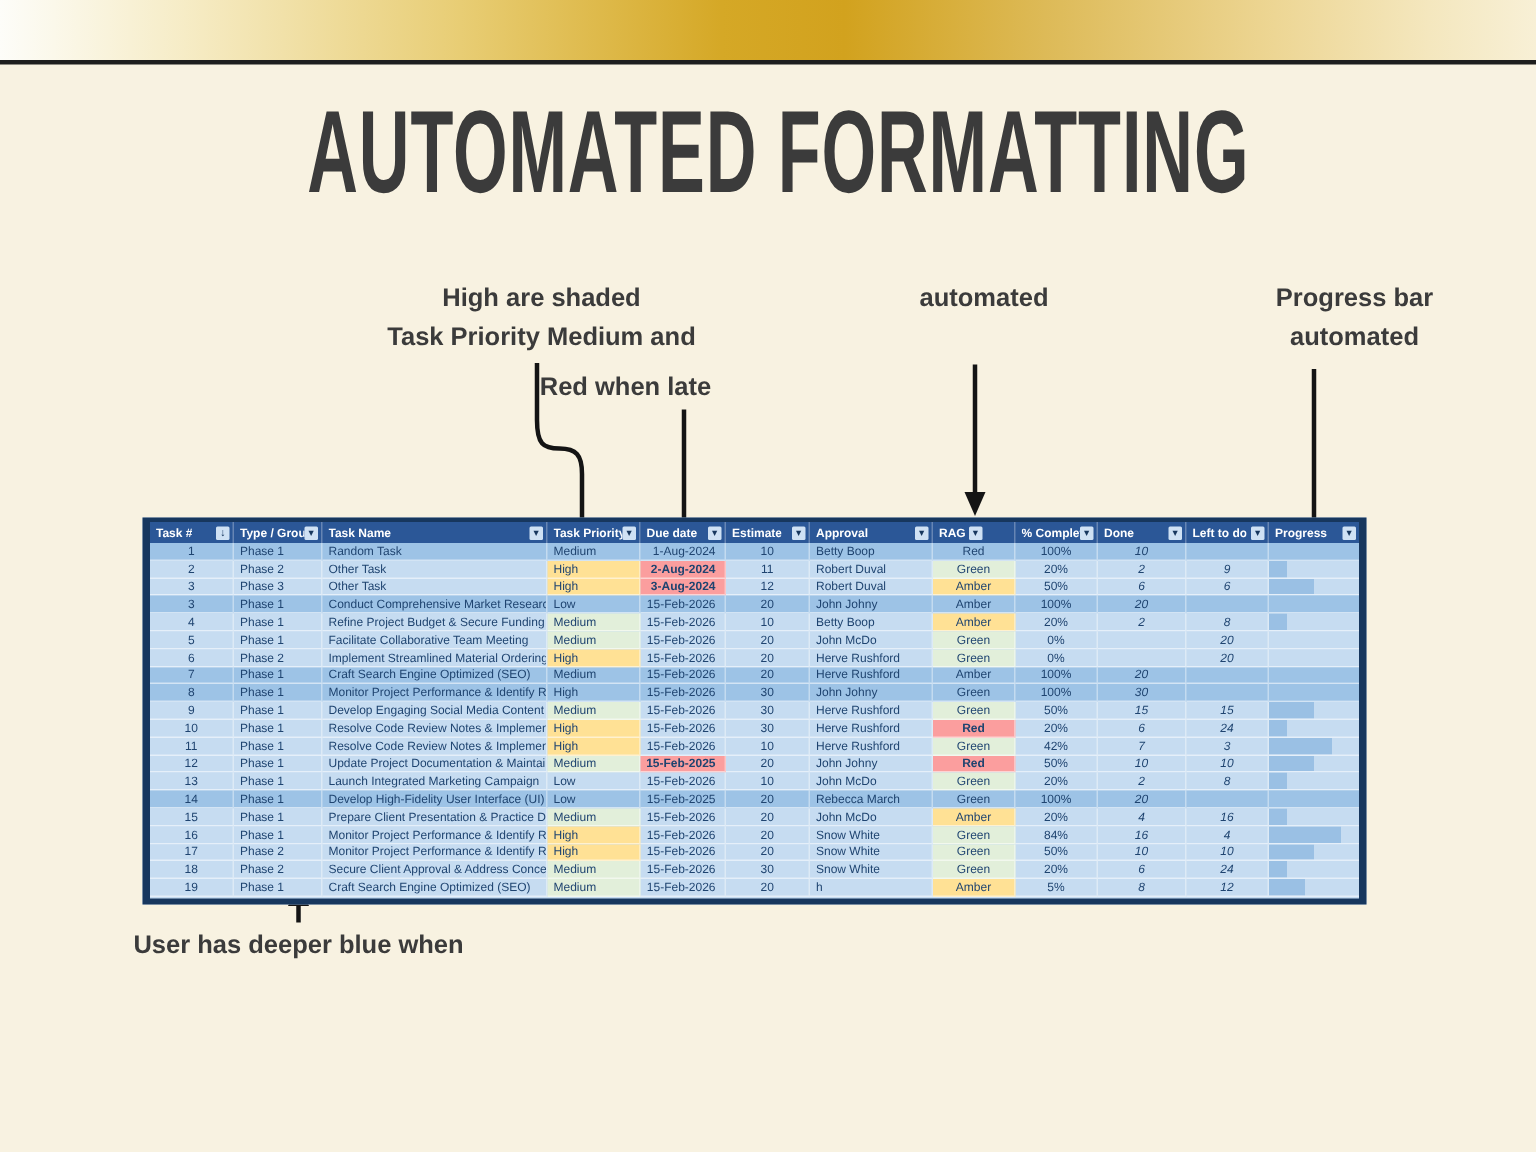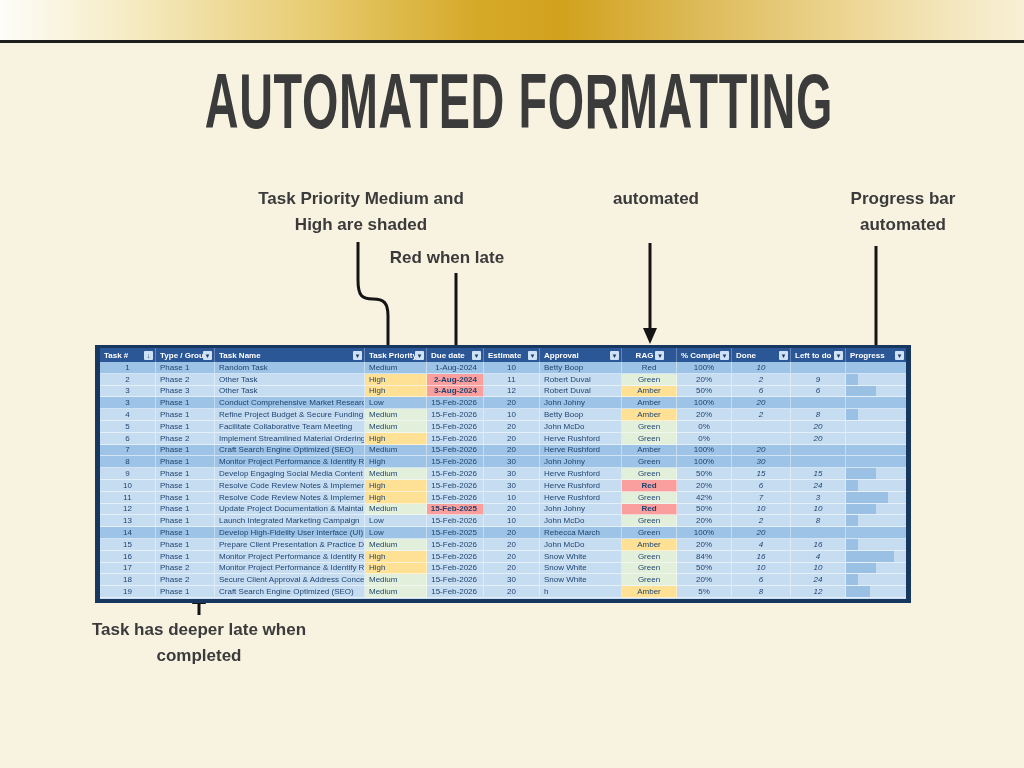"Task Priority Medium and" div { order: before "High are shaded" -> after "High are shaded" }
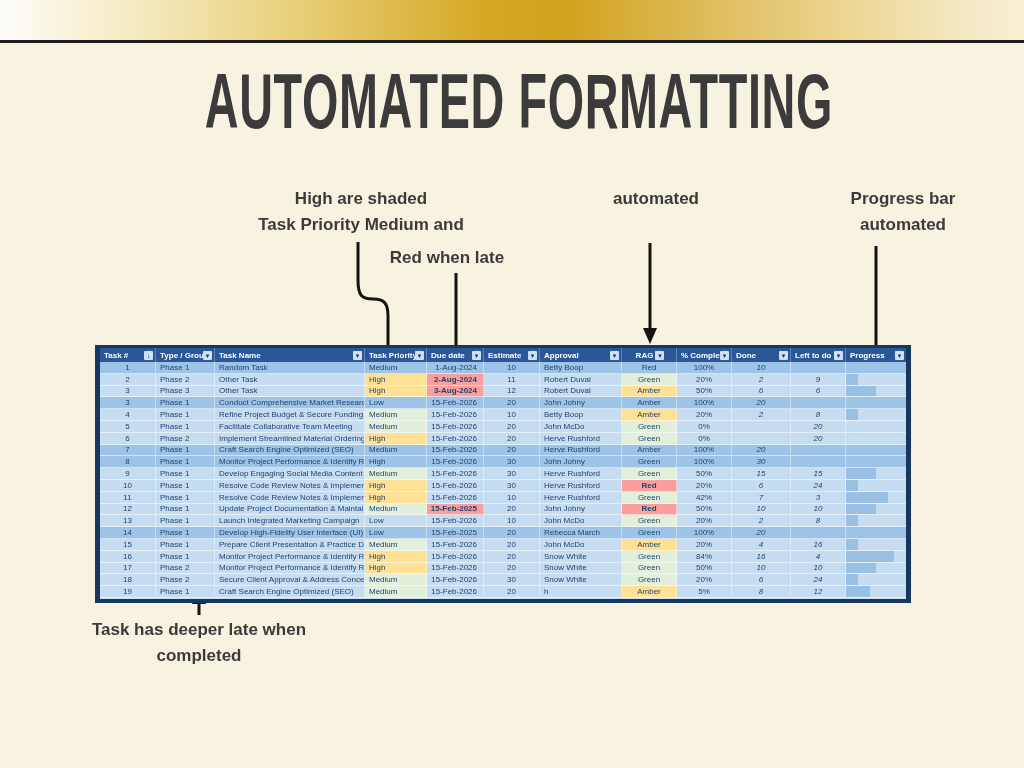"Red when late" .ann-late { left: 382px -> 352px }
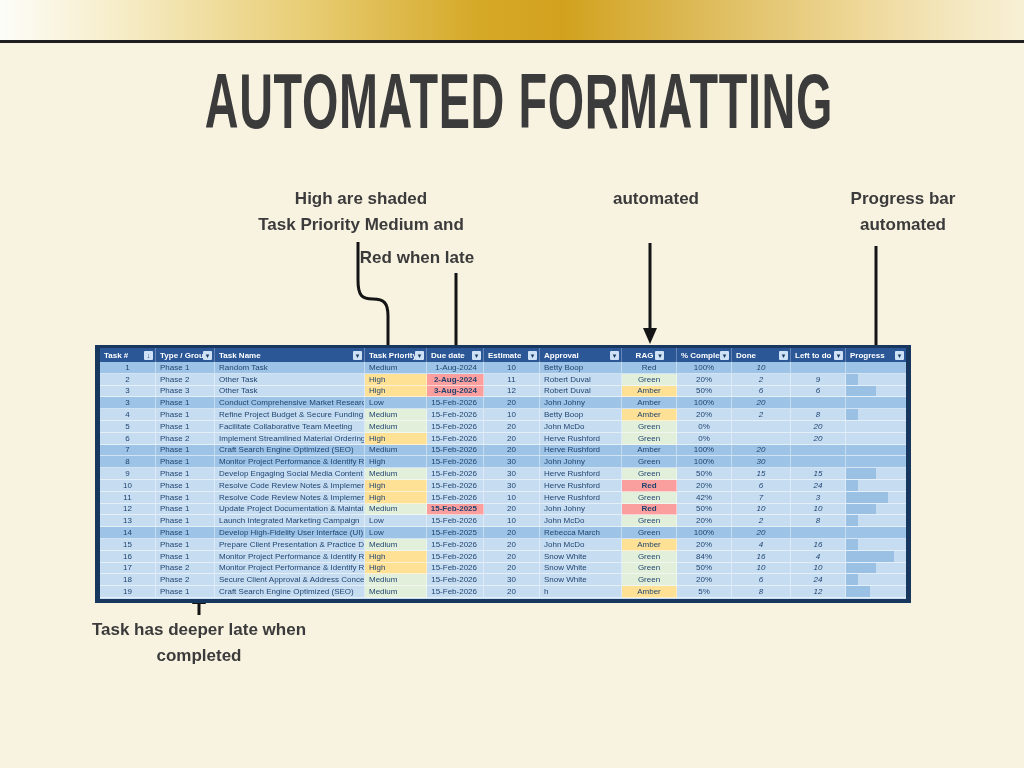"RAG" .hcell.center { justify-content: center -> none }
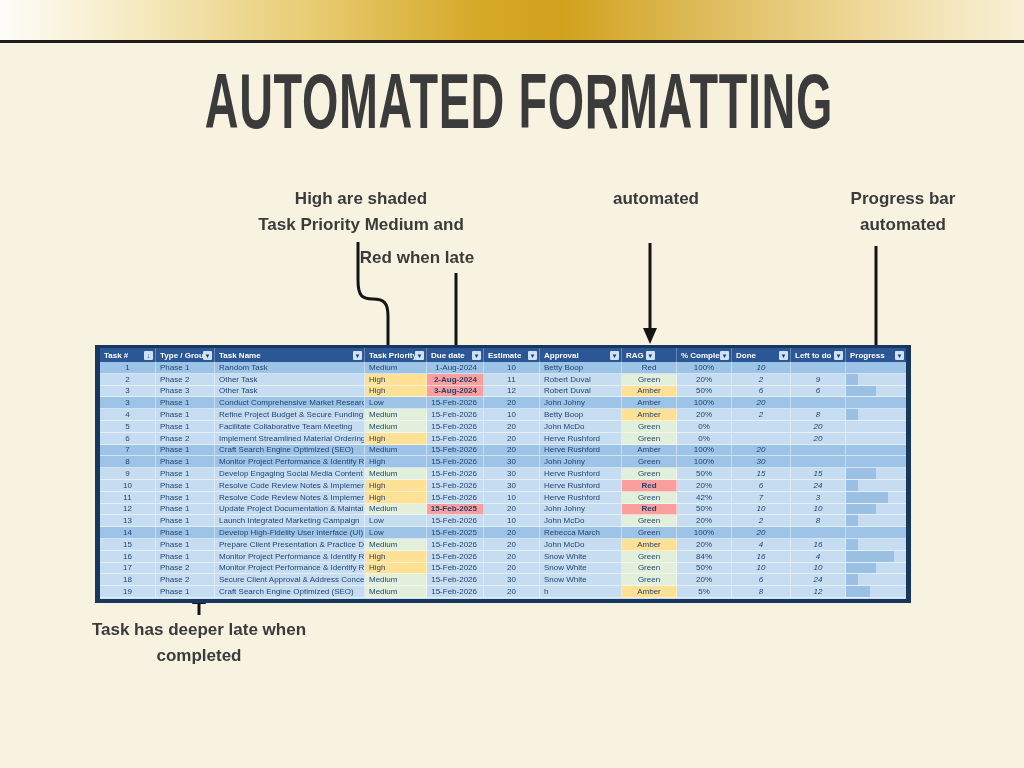"Task has deeper late when" div { text: Task has deeper late -> User has deeper blue }
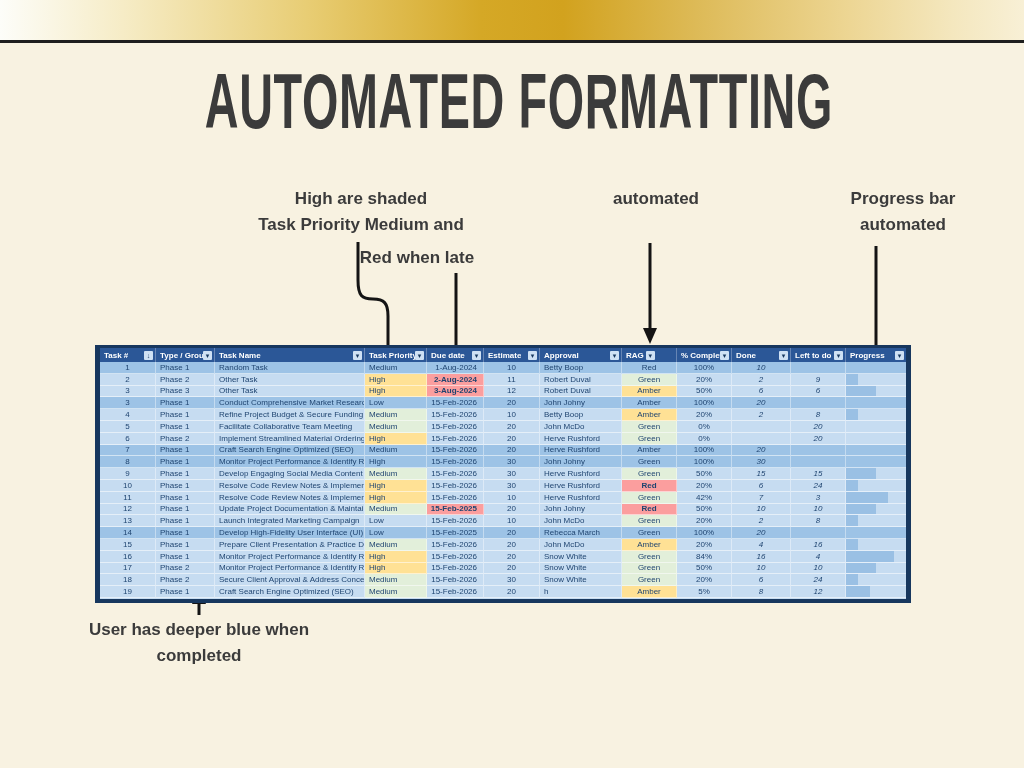"completed" div { html: <div>completed</div> -> none }
